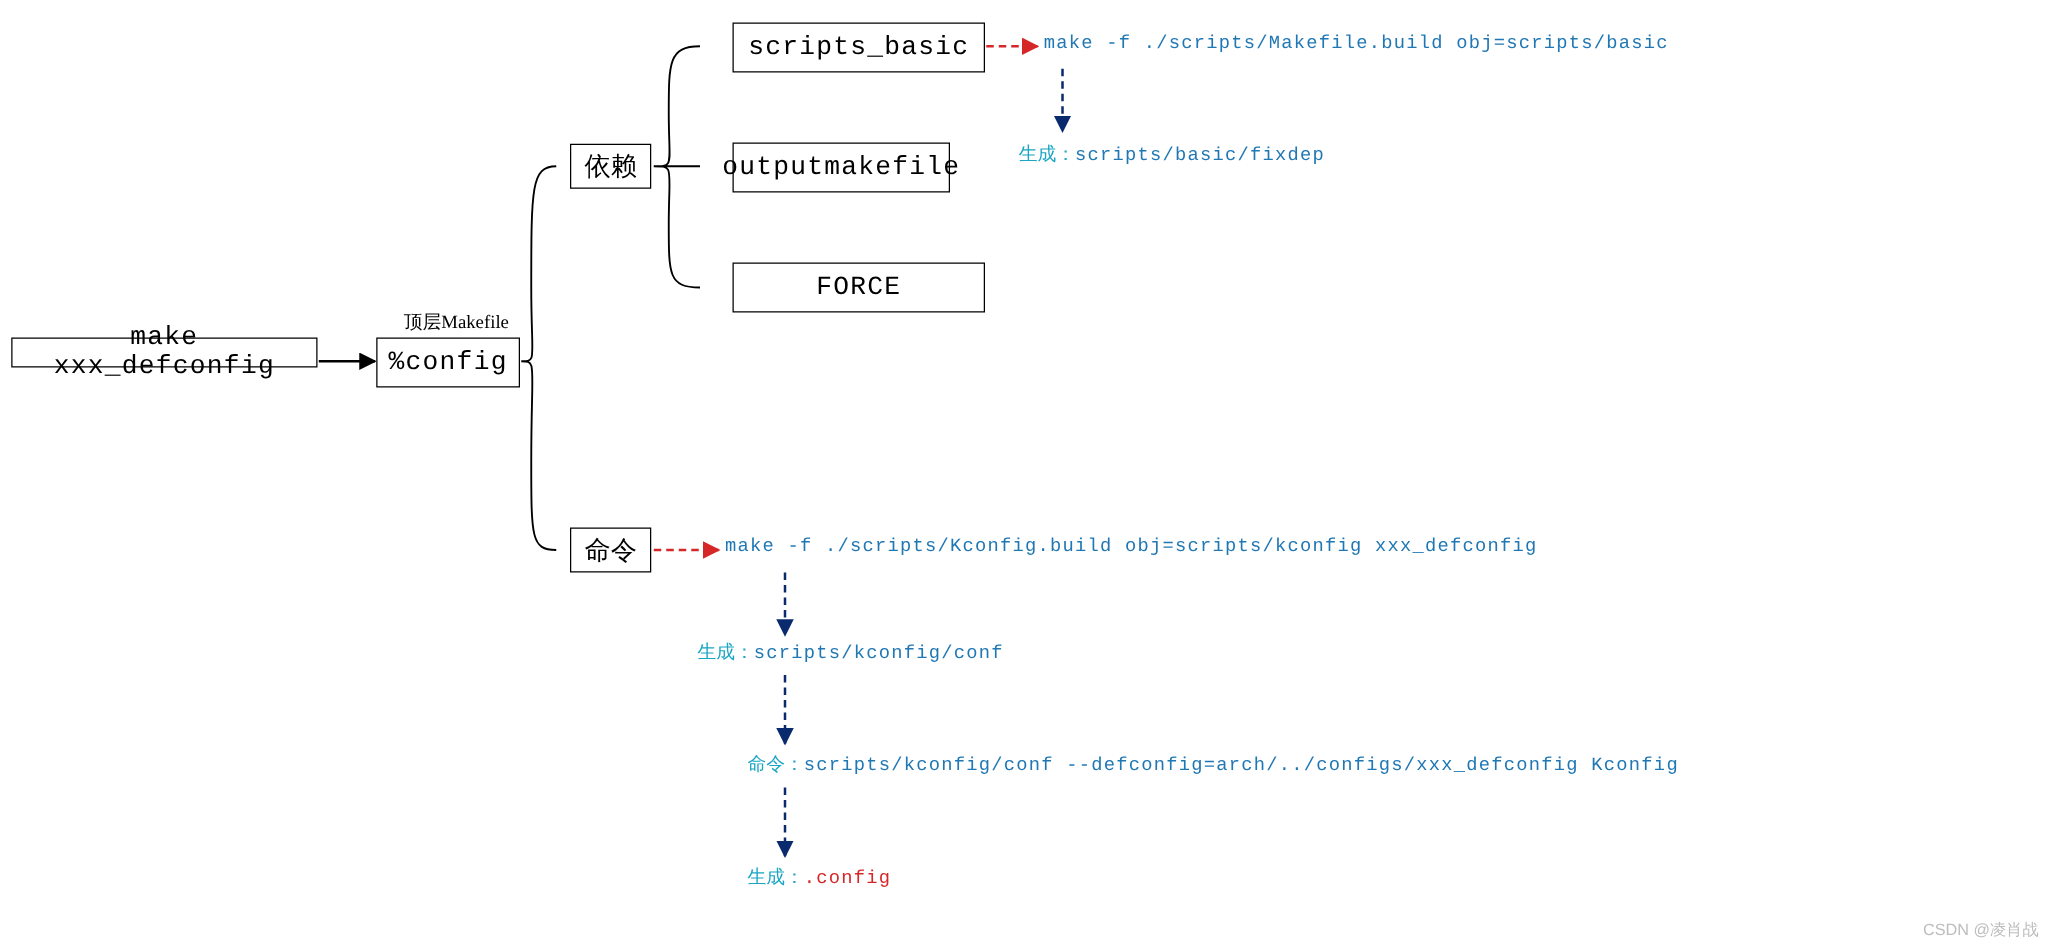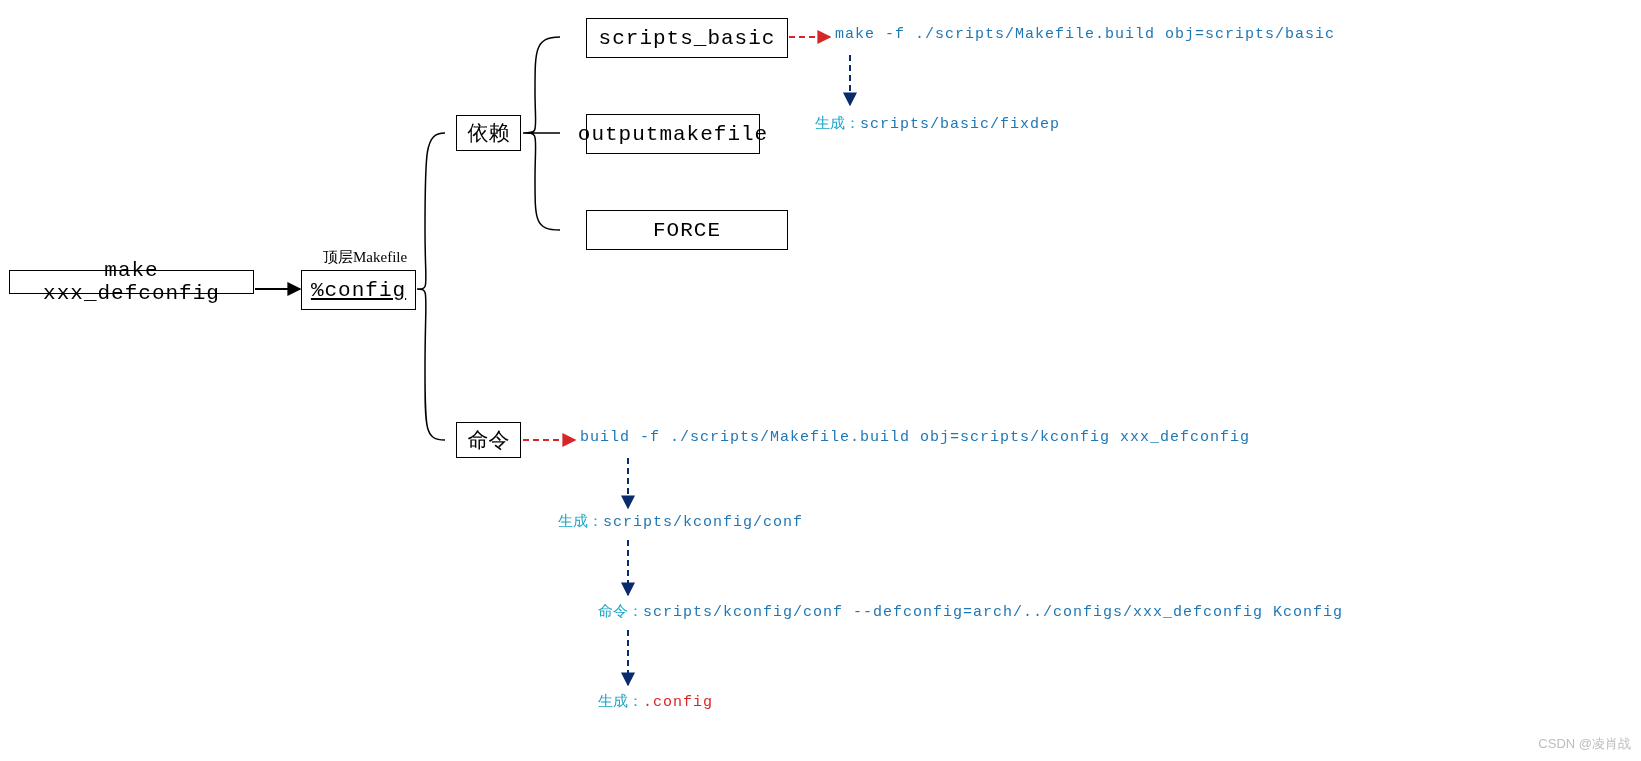"%config" div.node { text-decoration: underline -> none }
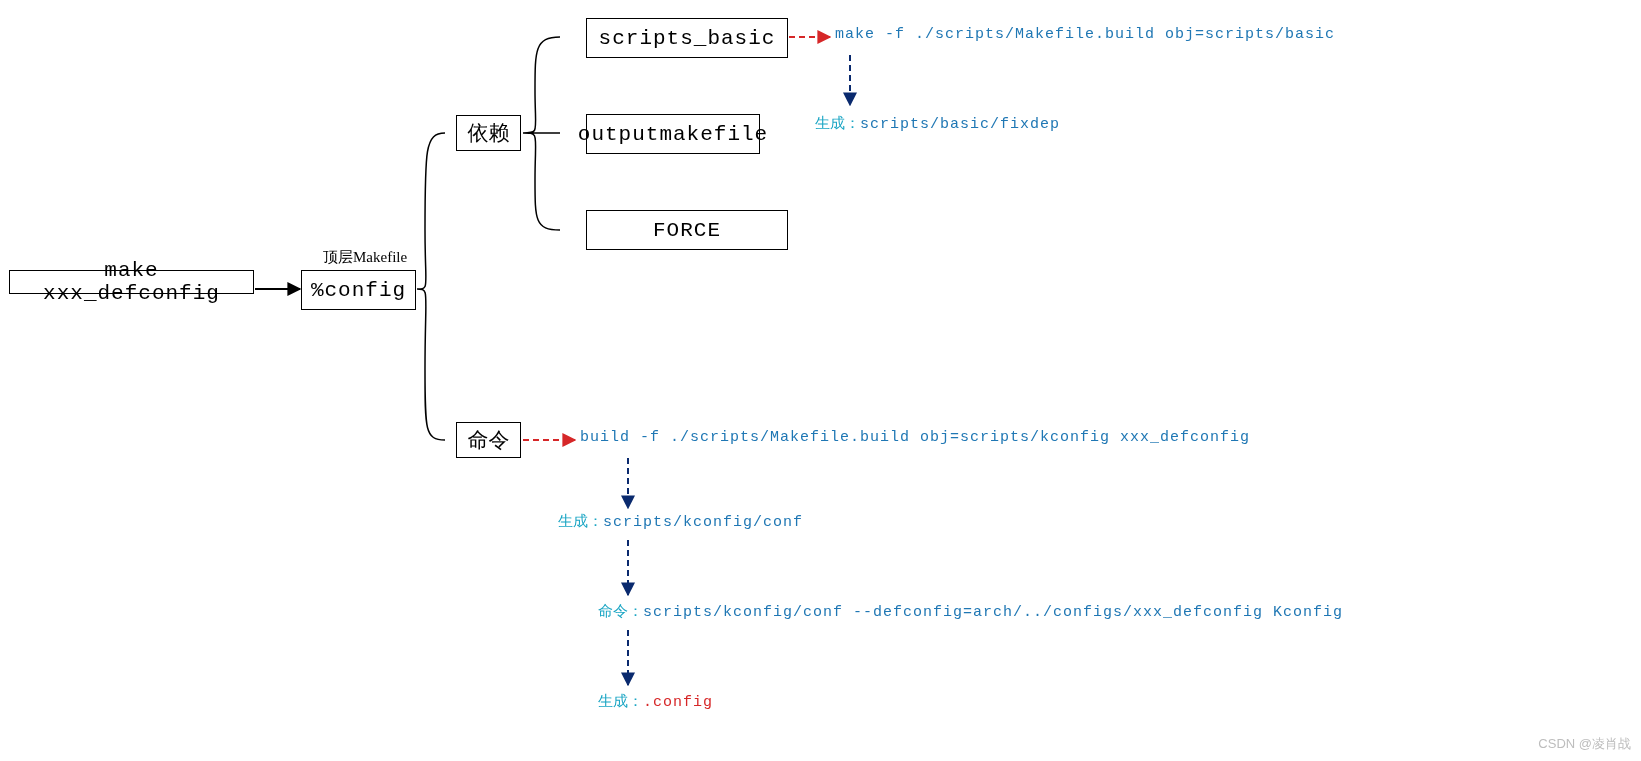"build -f ./scripts/Makefile.build" div.label { text: build -f ./scripts/Makefile.build -> make -f ./scripts/Kconfig.build }
